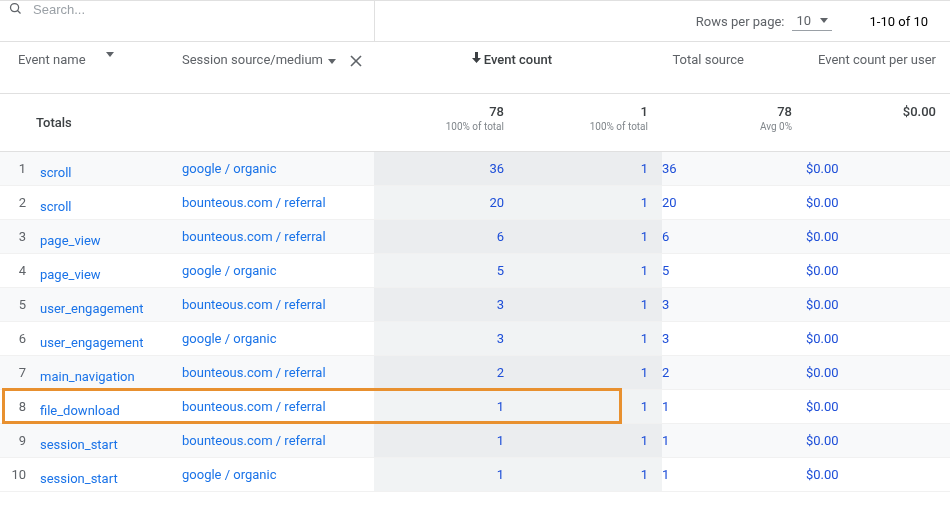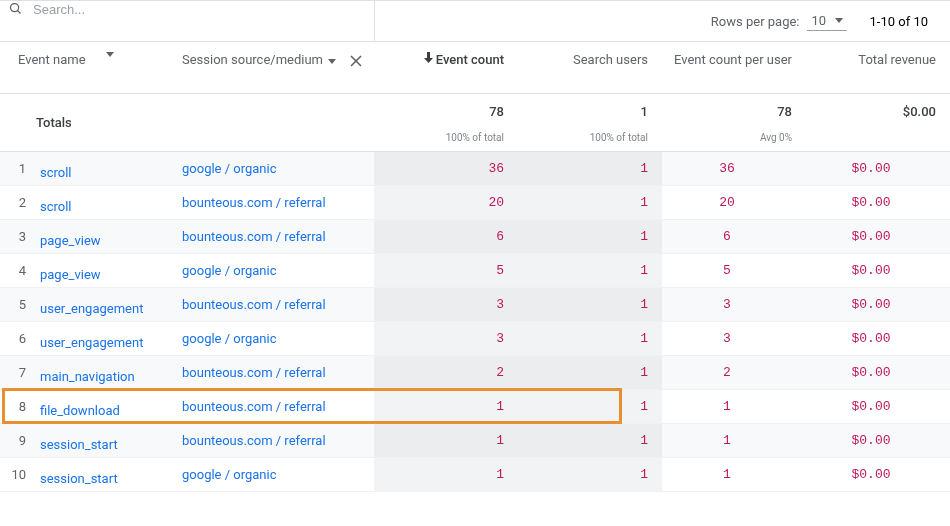"Rows per page:" .top-right { gap: 22px -> 37px }
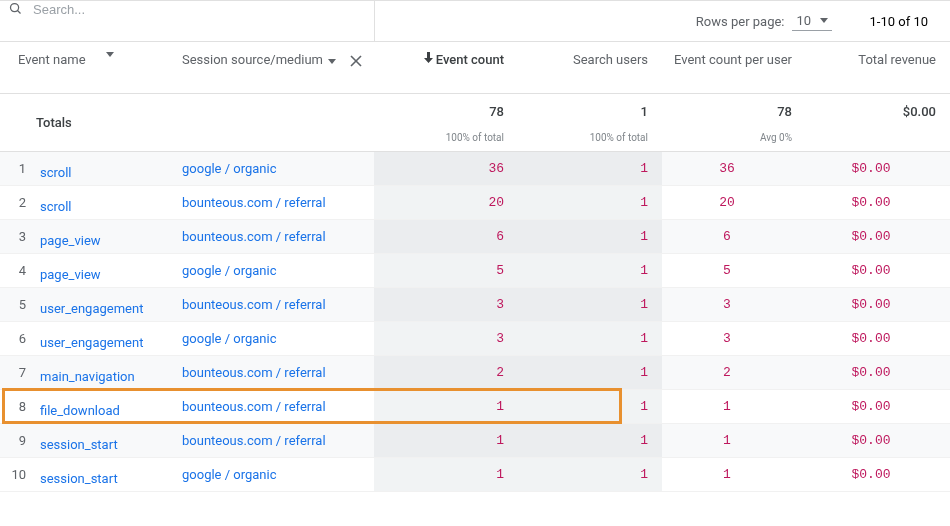"Search users" span { text: Search users -> Total source }
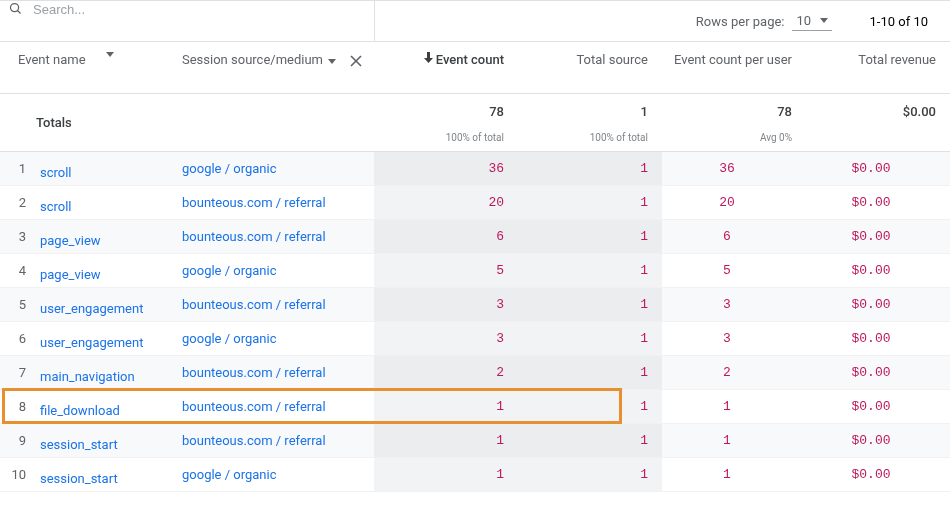"Total revenue" div.mcol { html: <div> <span>Total revenue</span> </div> -> none }
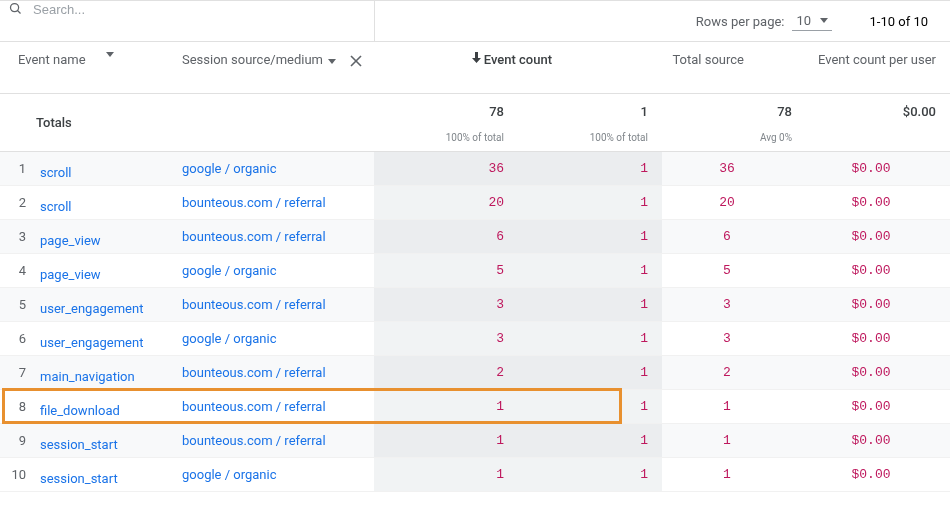"78" .tcol { justify-content: space-between -> flex-start }
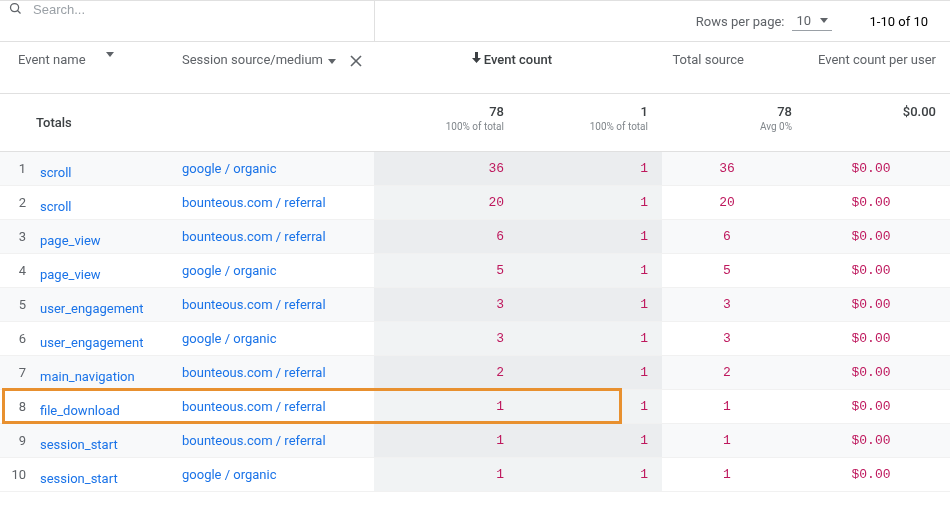"36" .dcol { color: #be185d -> #1d4ed8; font-family: Liberation Mono, monospace -> none; text-align: center -> left }
